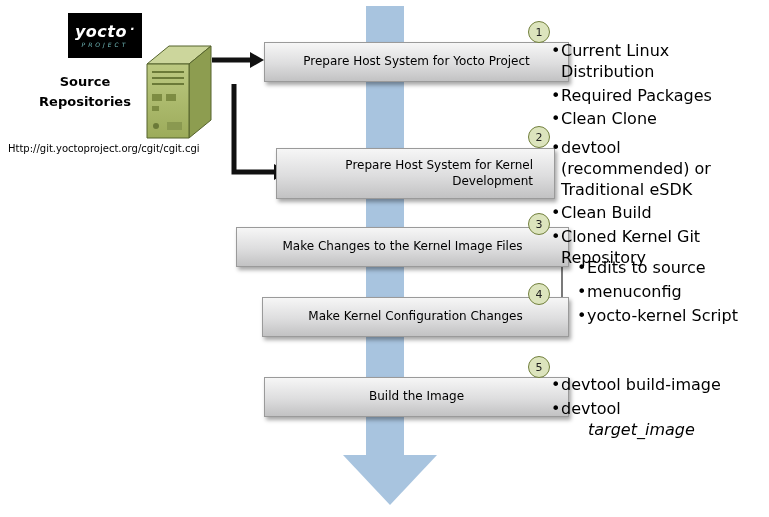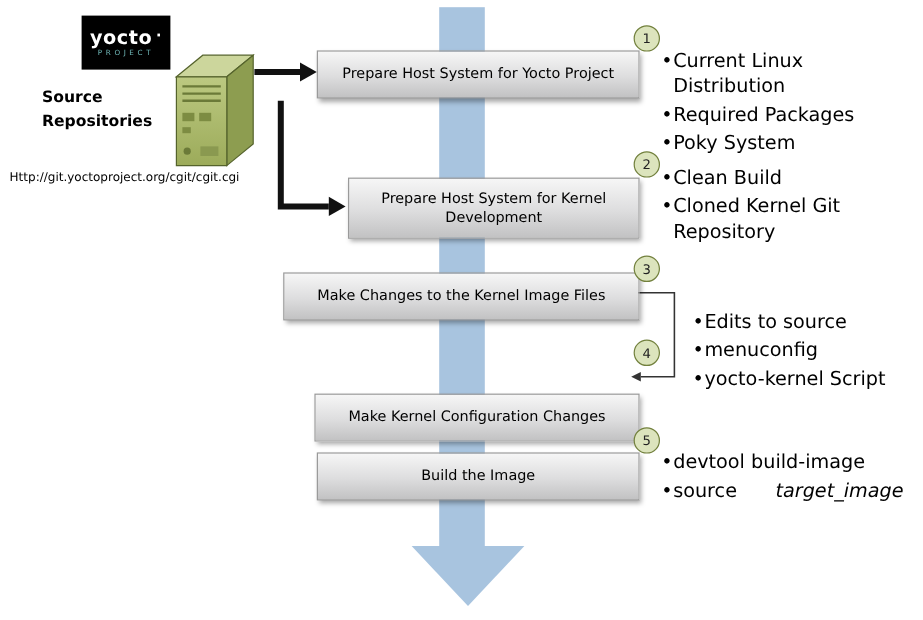"yocto ·" .logo { font-style: none -> italic }
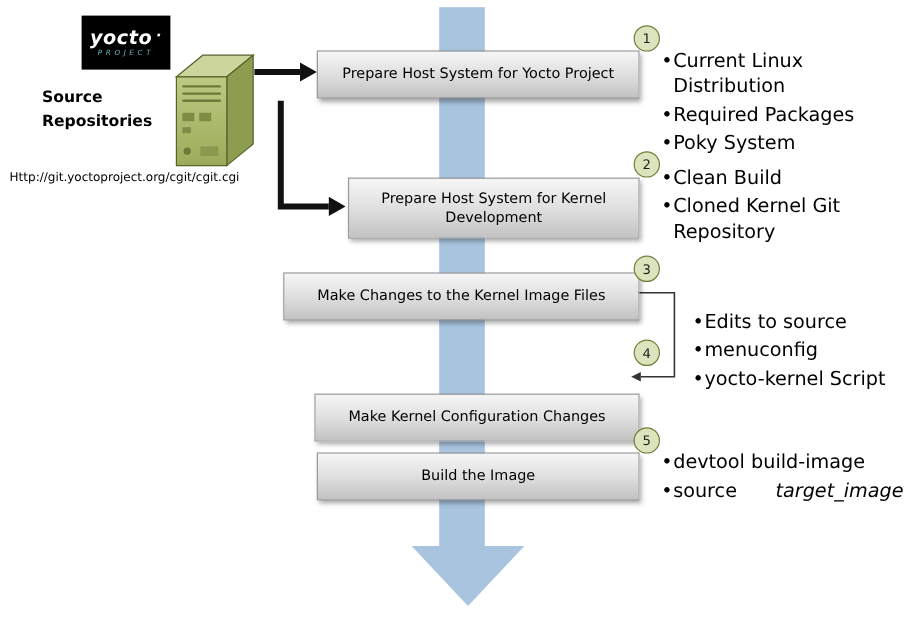"Prepare Host System for Yocto" .step-box { padding: 2px 3px -> 2px 21px }
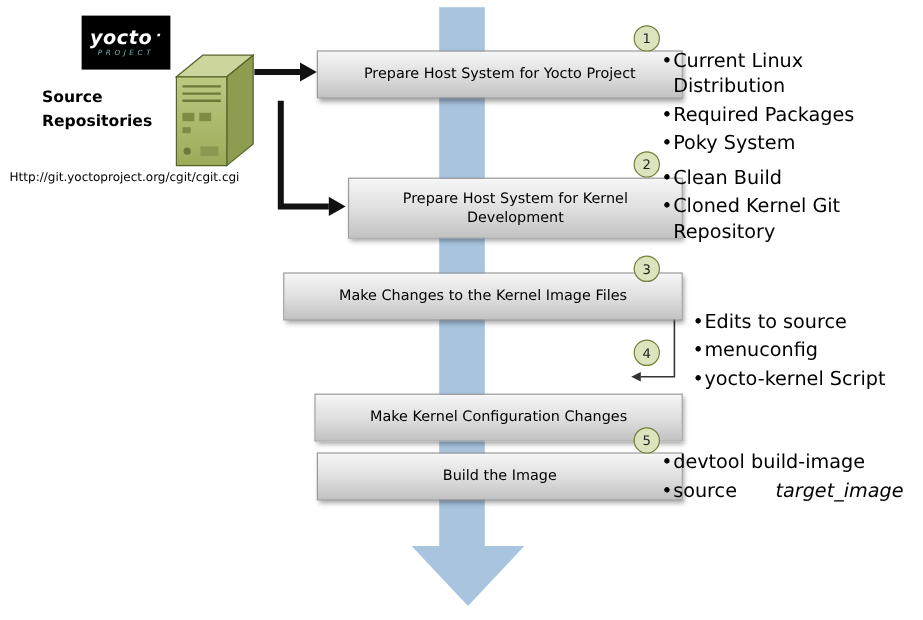"Source Repositories" .source-title { text-align: none -> center }
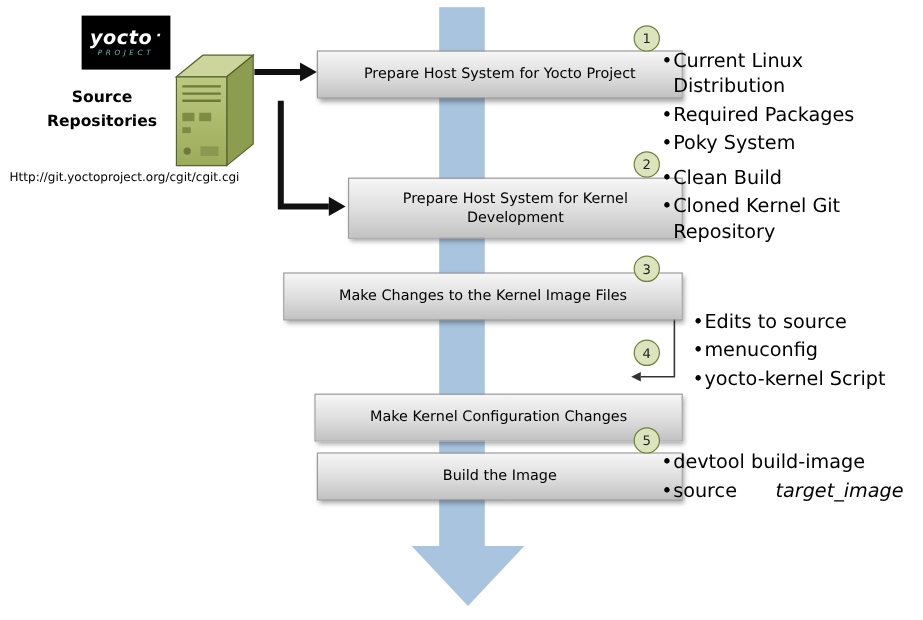"Poky System" div.bullet-row { text: Poky System -> Clean Clone }
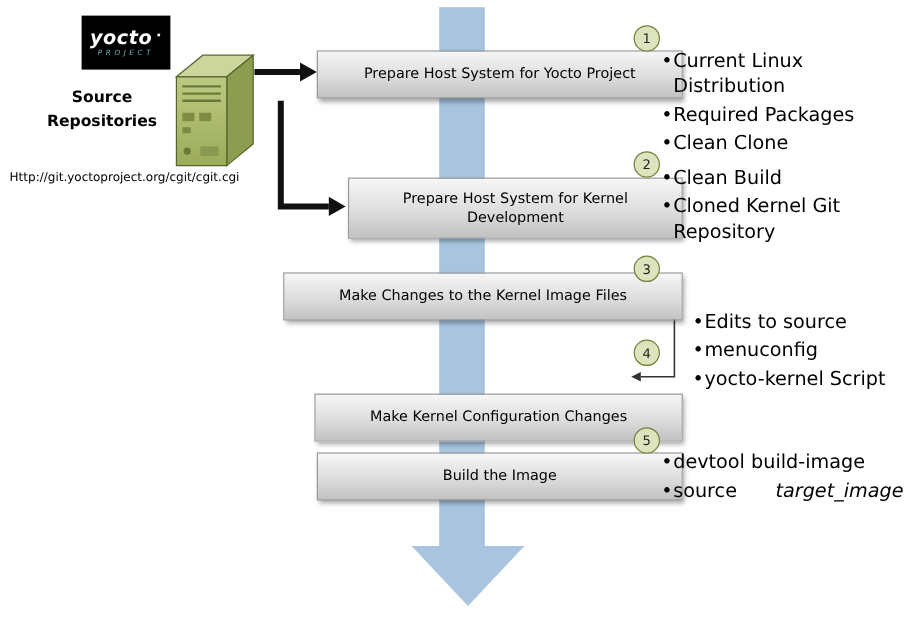"devtool (recommended) or Traditional" div.bullet-row { html: none -> <div>devtool (recommended) or Traditional eSDK</div> }
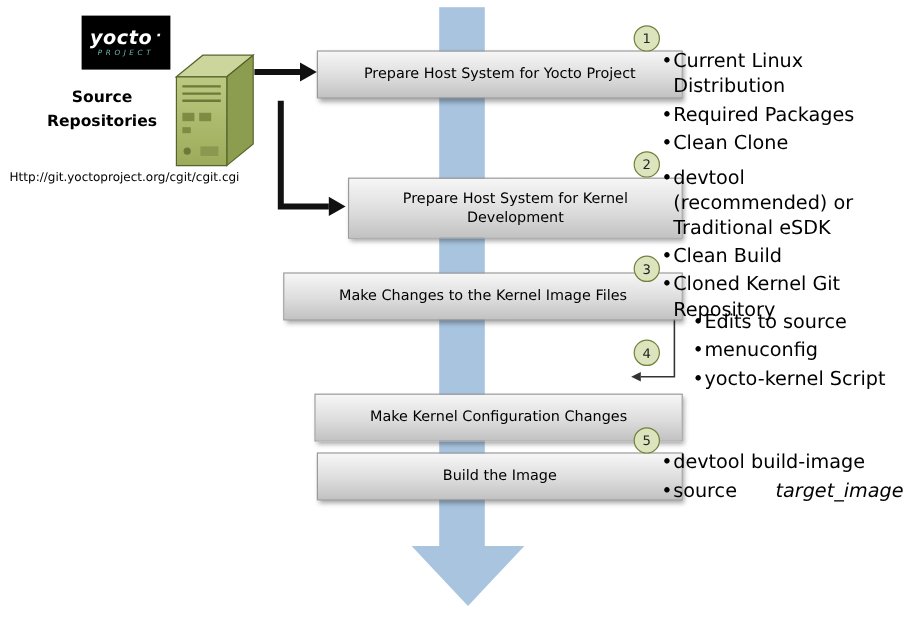"Prepare Host System for Kernel" #box2 { left: 290px -> 276px; text-align: none -> right }
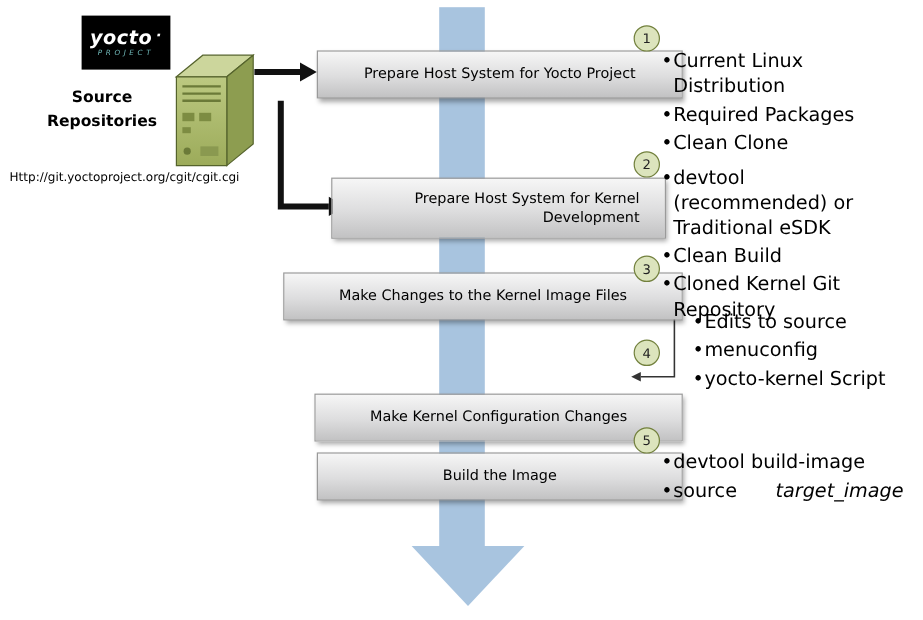"Make Kernel Configuration Changes" #box4 { margin-top: 31px -> none }
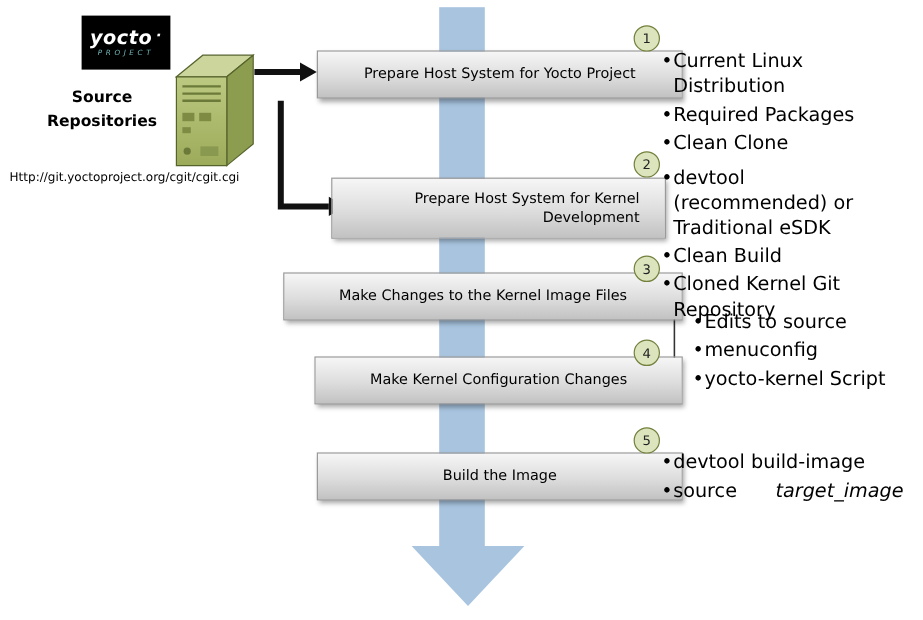"source" span { text: source -> devtool }
